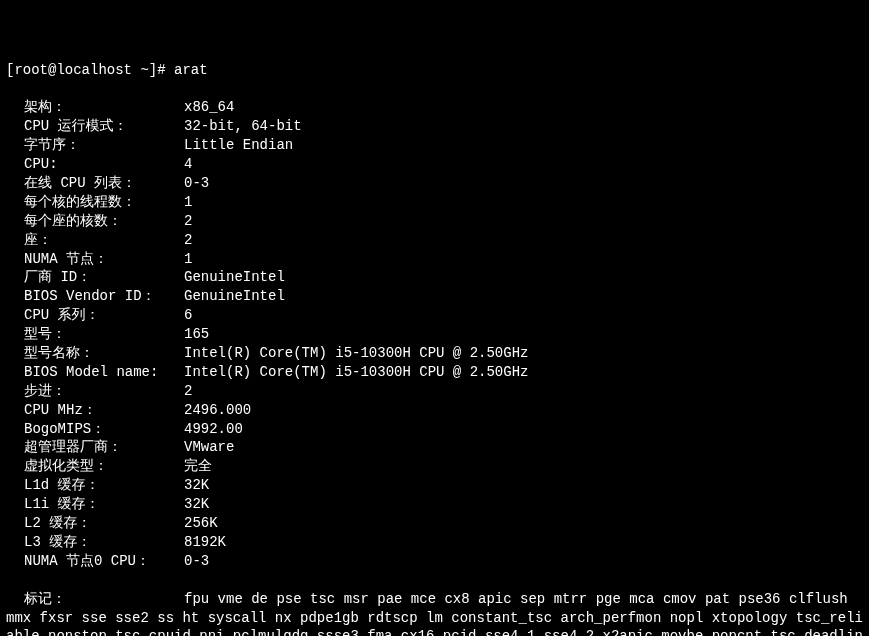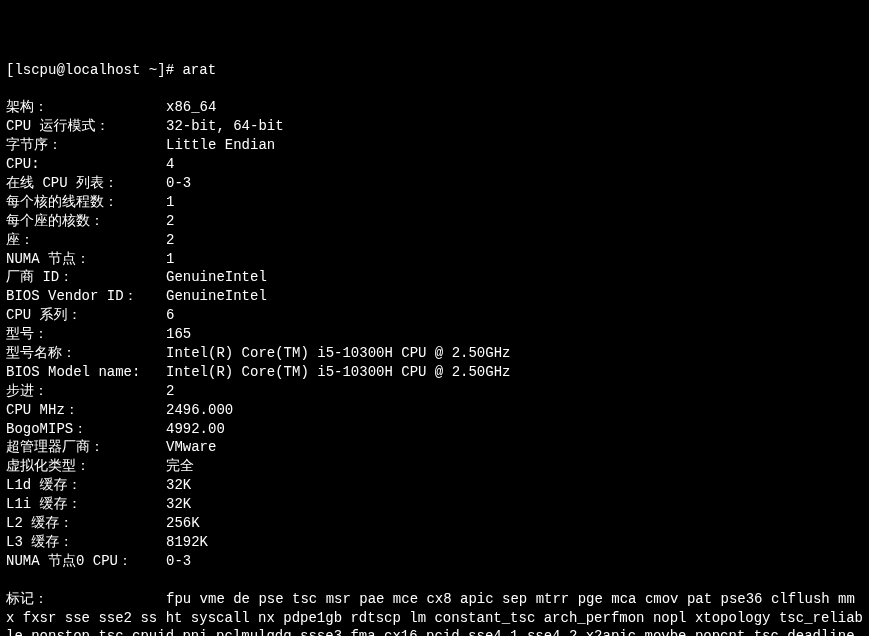"[lscpu@localhost ~]#" span { text: lscpu@localhost -> root@localhost }
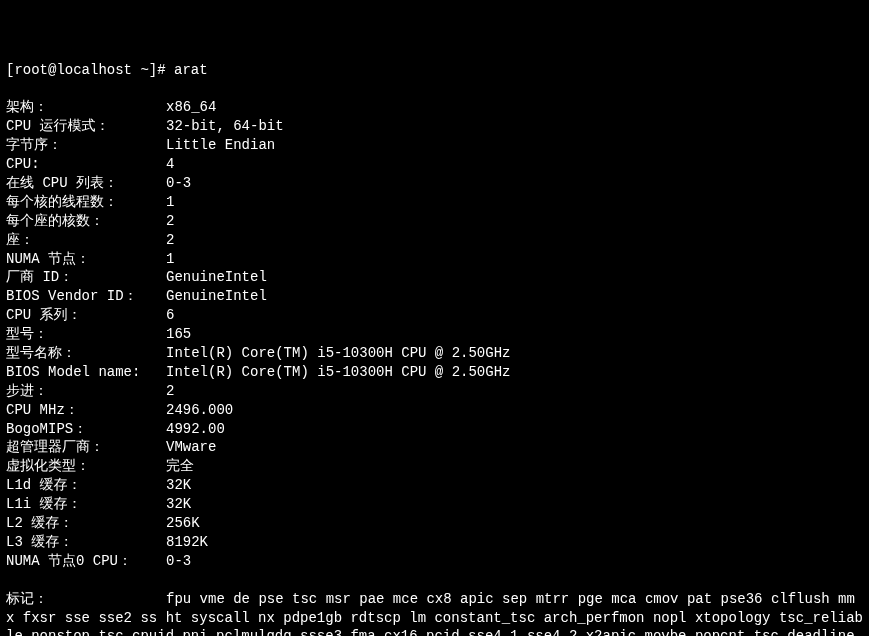"架构：" .label { margin-left: none -> 18px }
